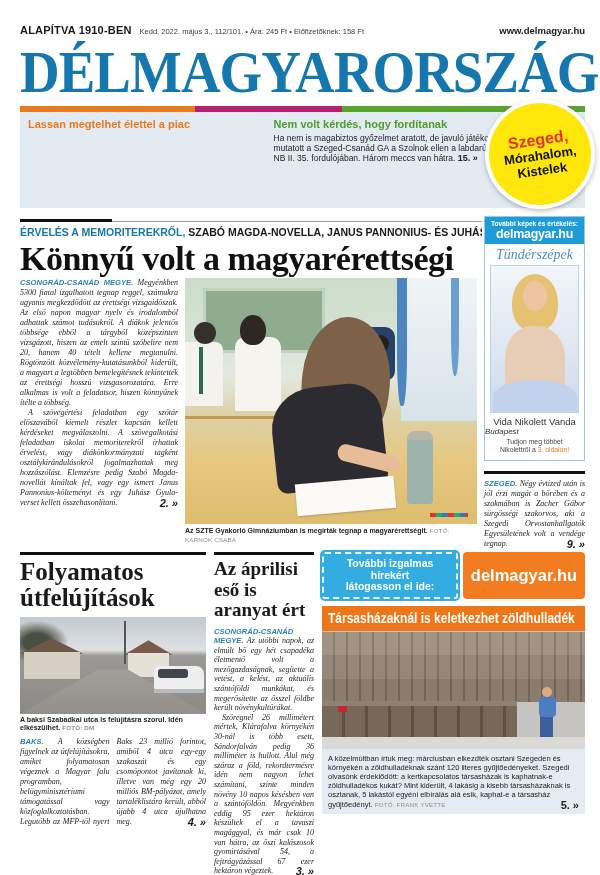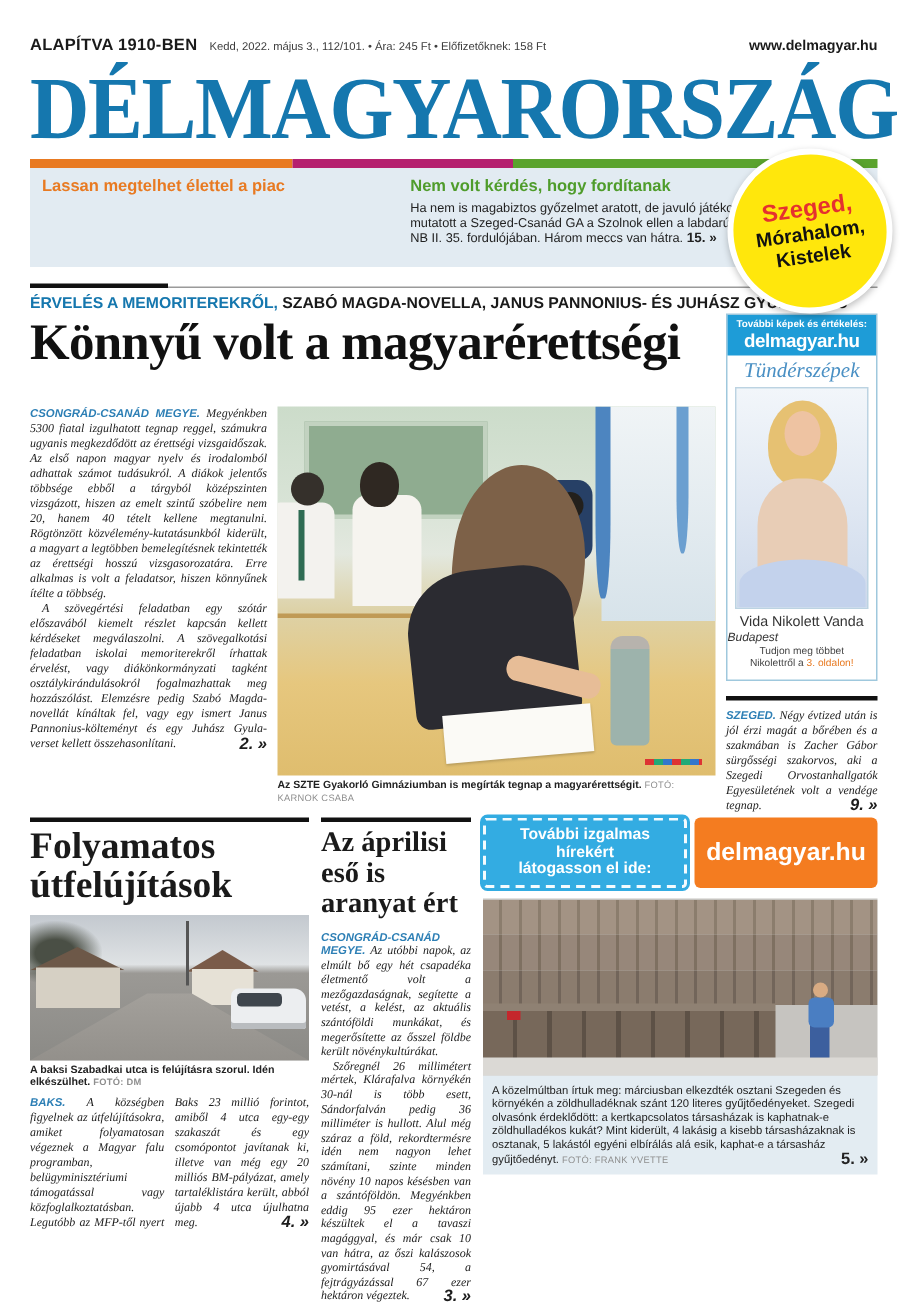"Lassan megtelhet élettel a piac" .teasers { height: 66px -> 96px }
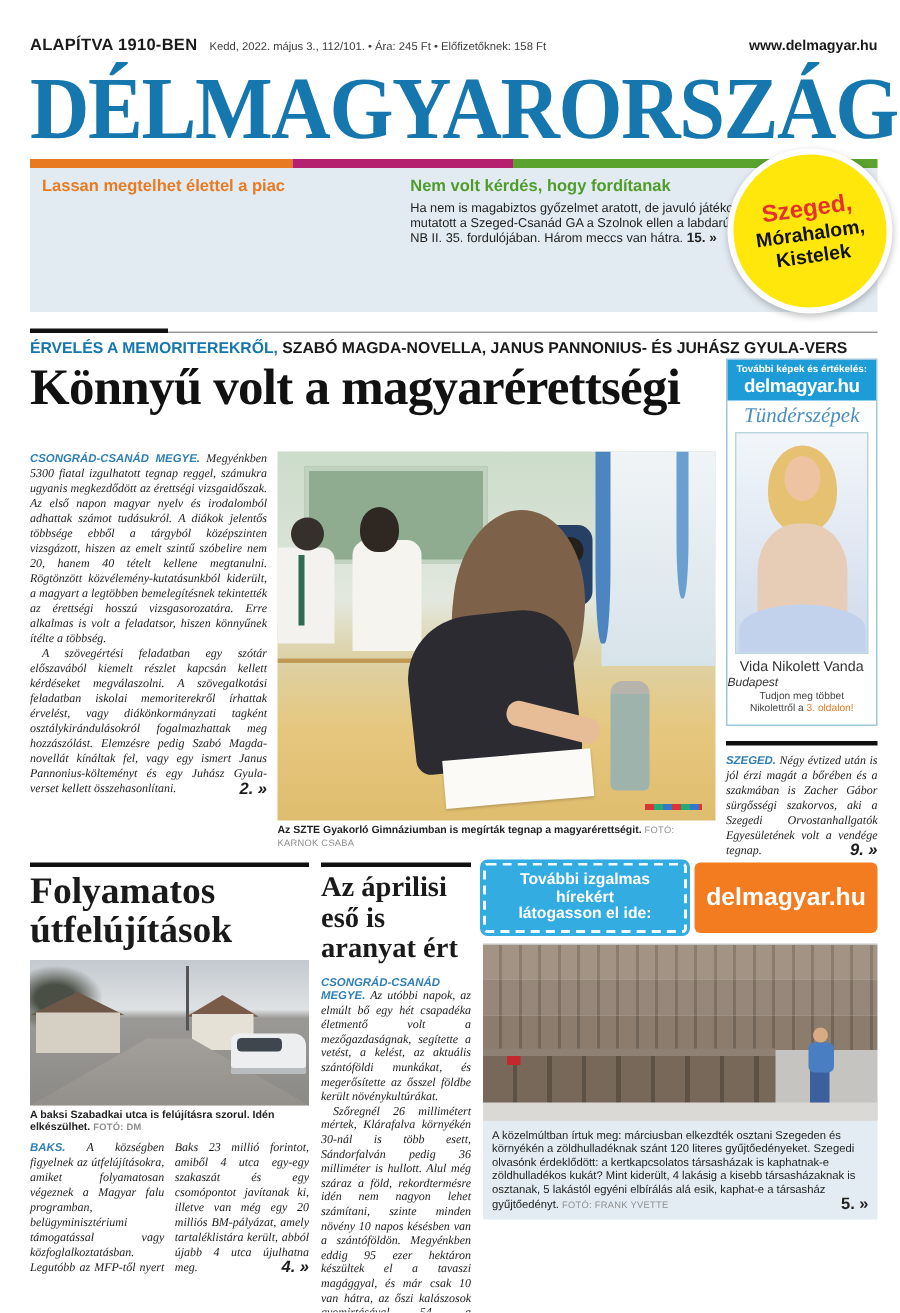"Könnyű volt a magyarérettségi" h1.headline { margin: 3px 0 24px -> 3px 0 1px }
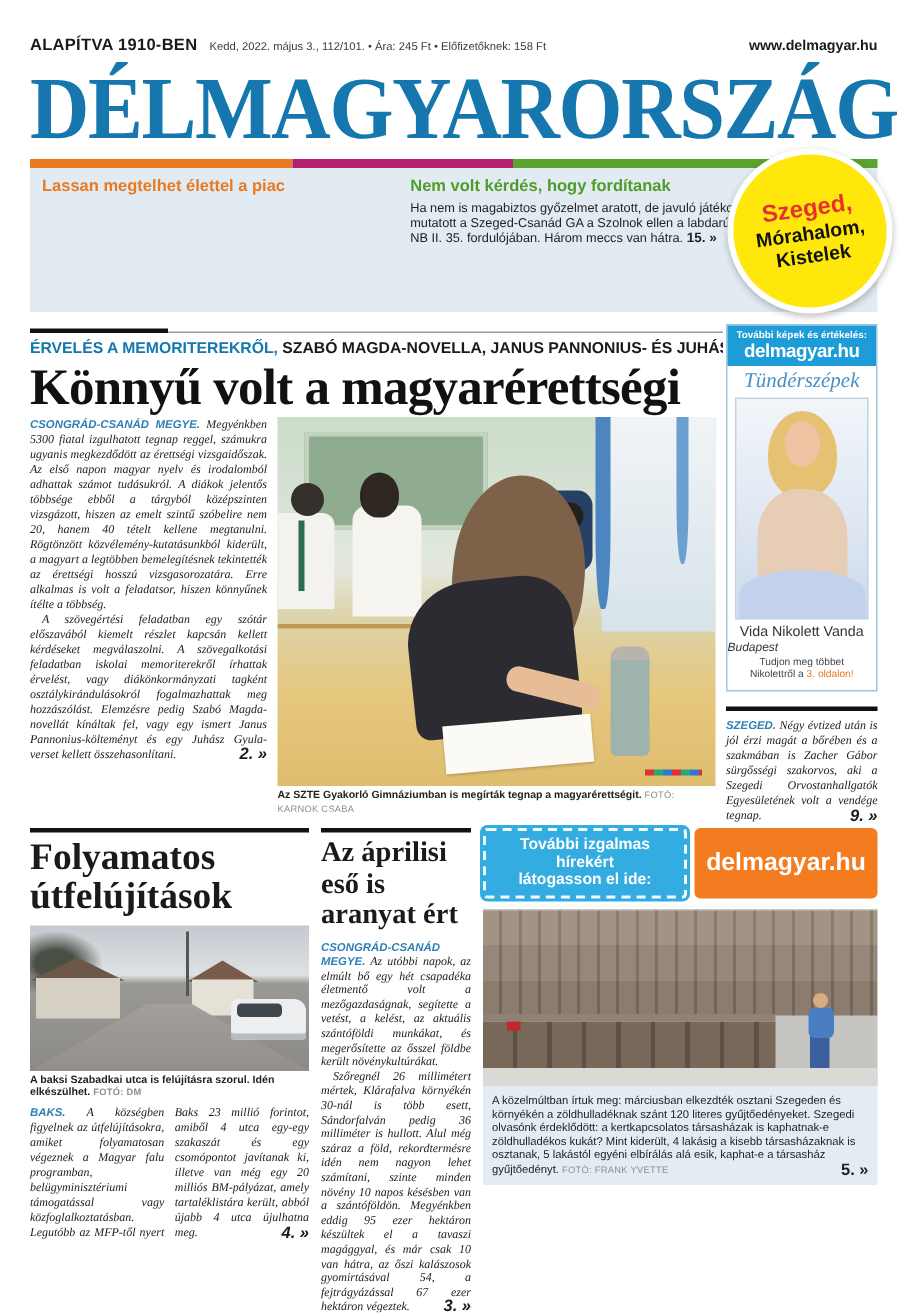"Társasházaknál is keletkezhet" div.orangebar { html: none -> <div> <span>Társasházaknál is keletkezhet zöldhulladék</span> </div> }
